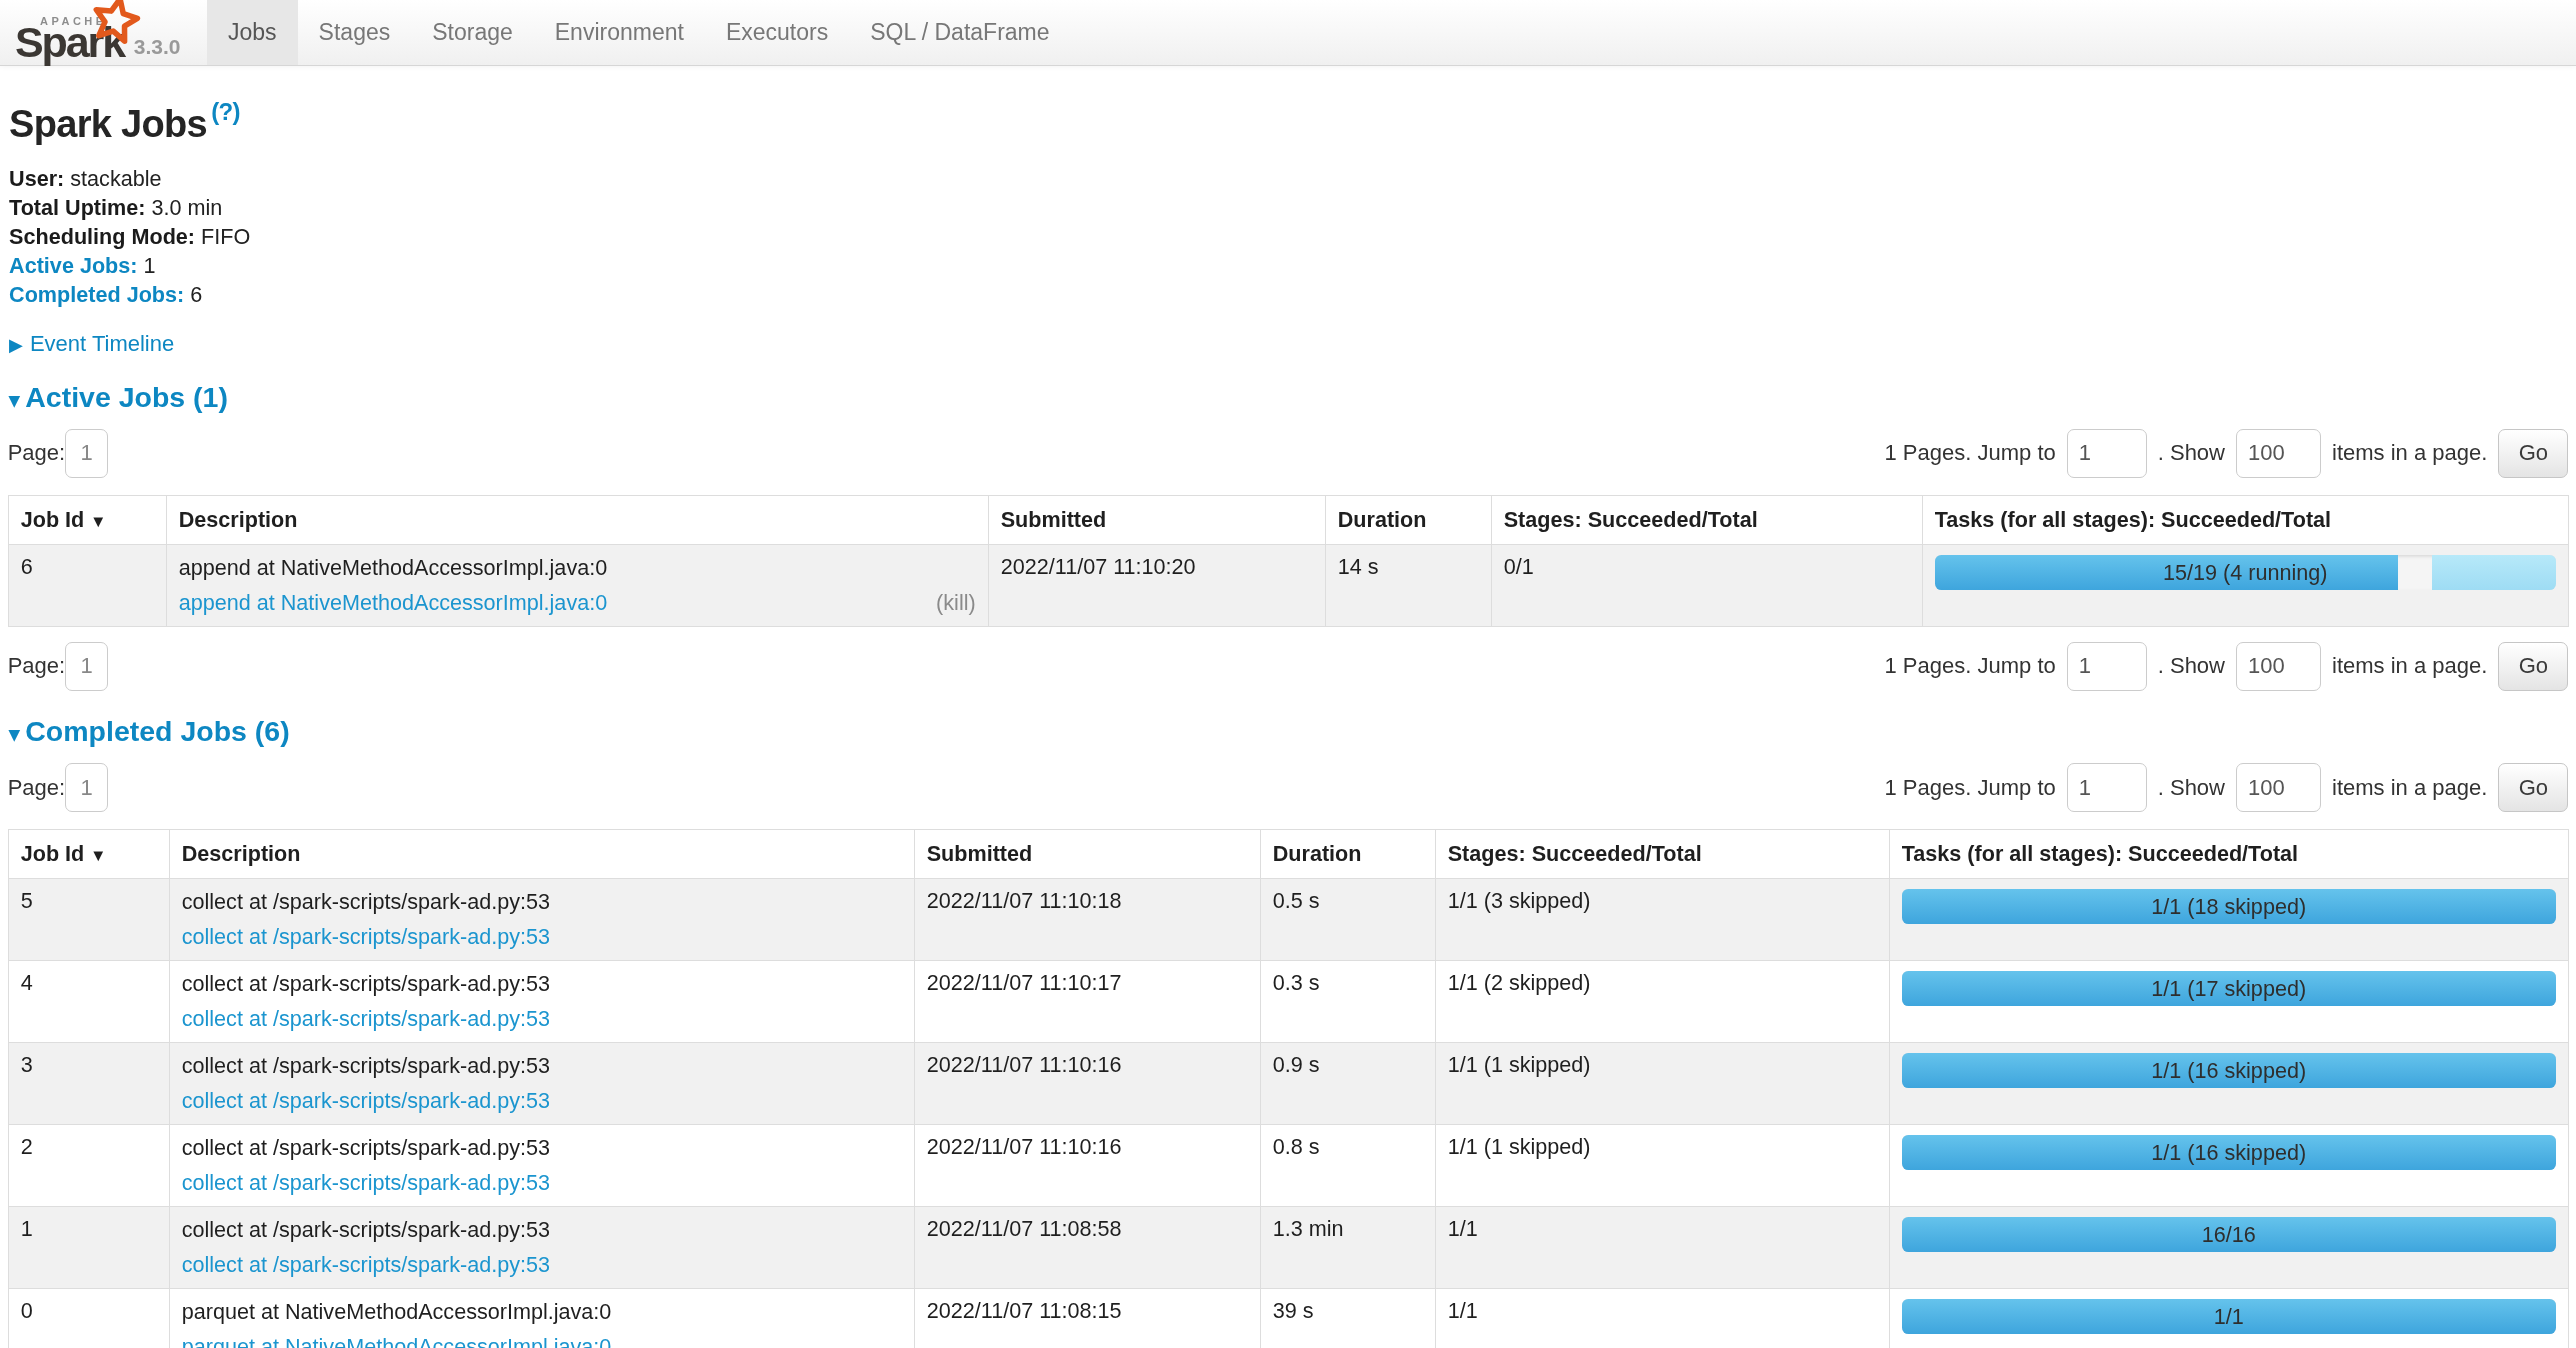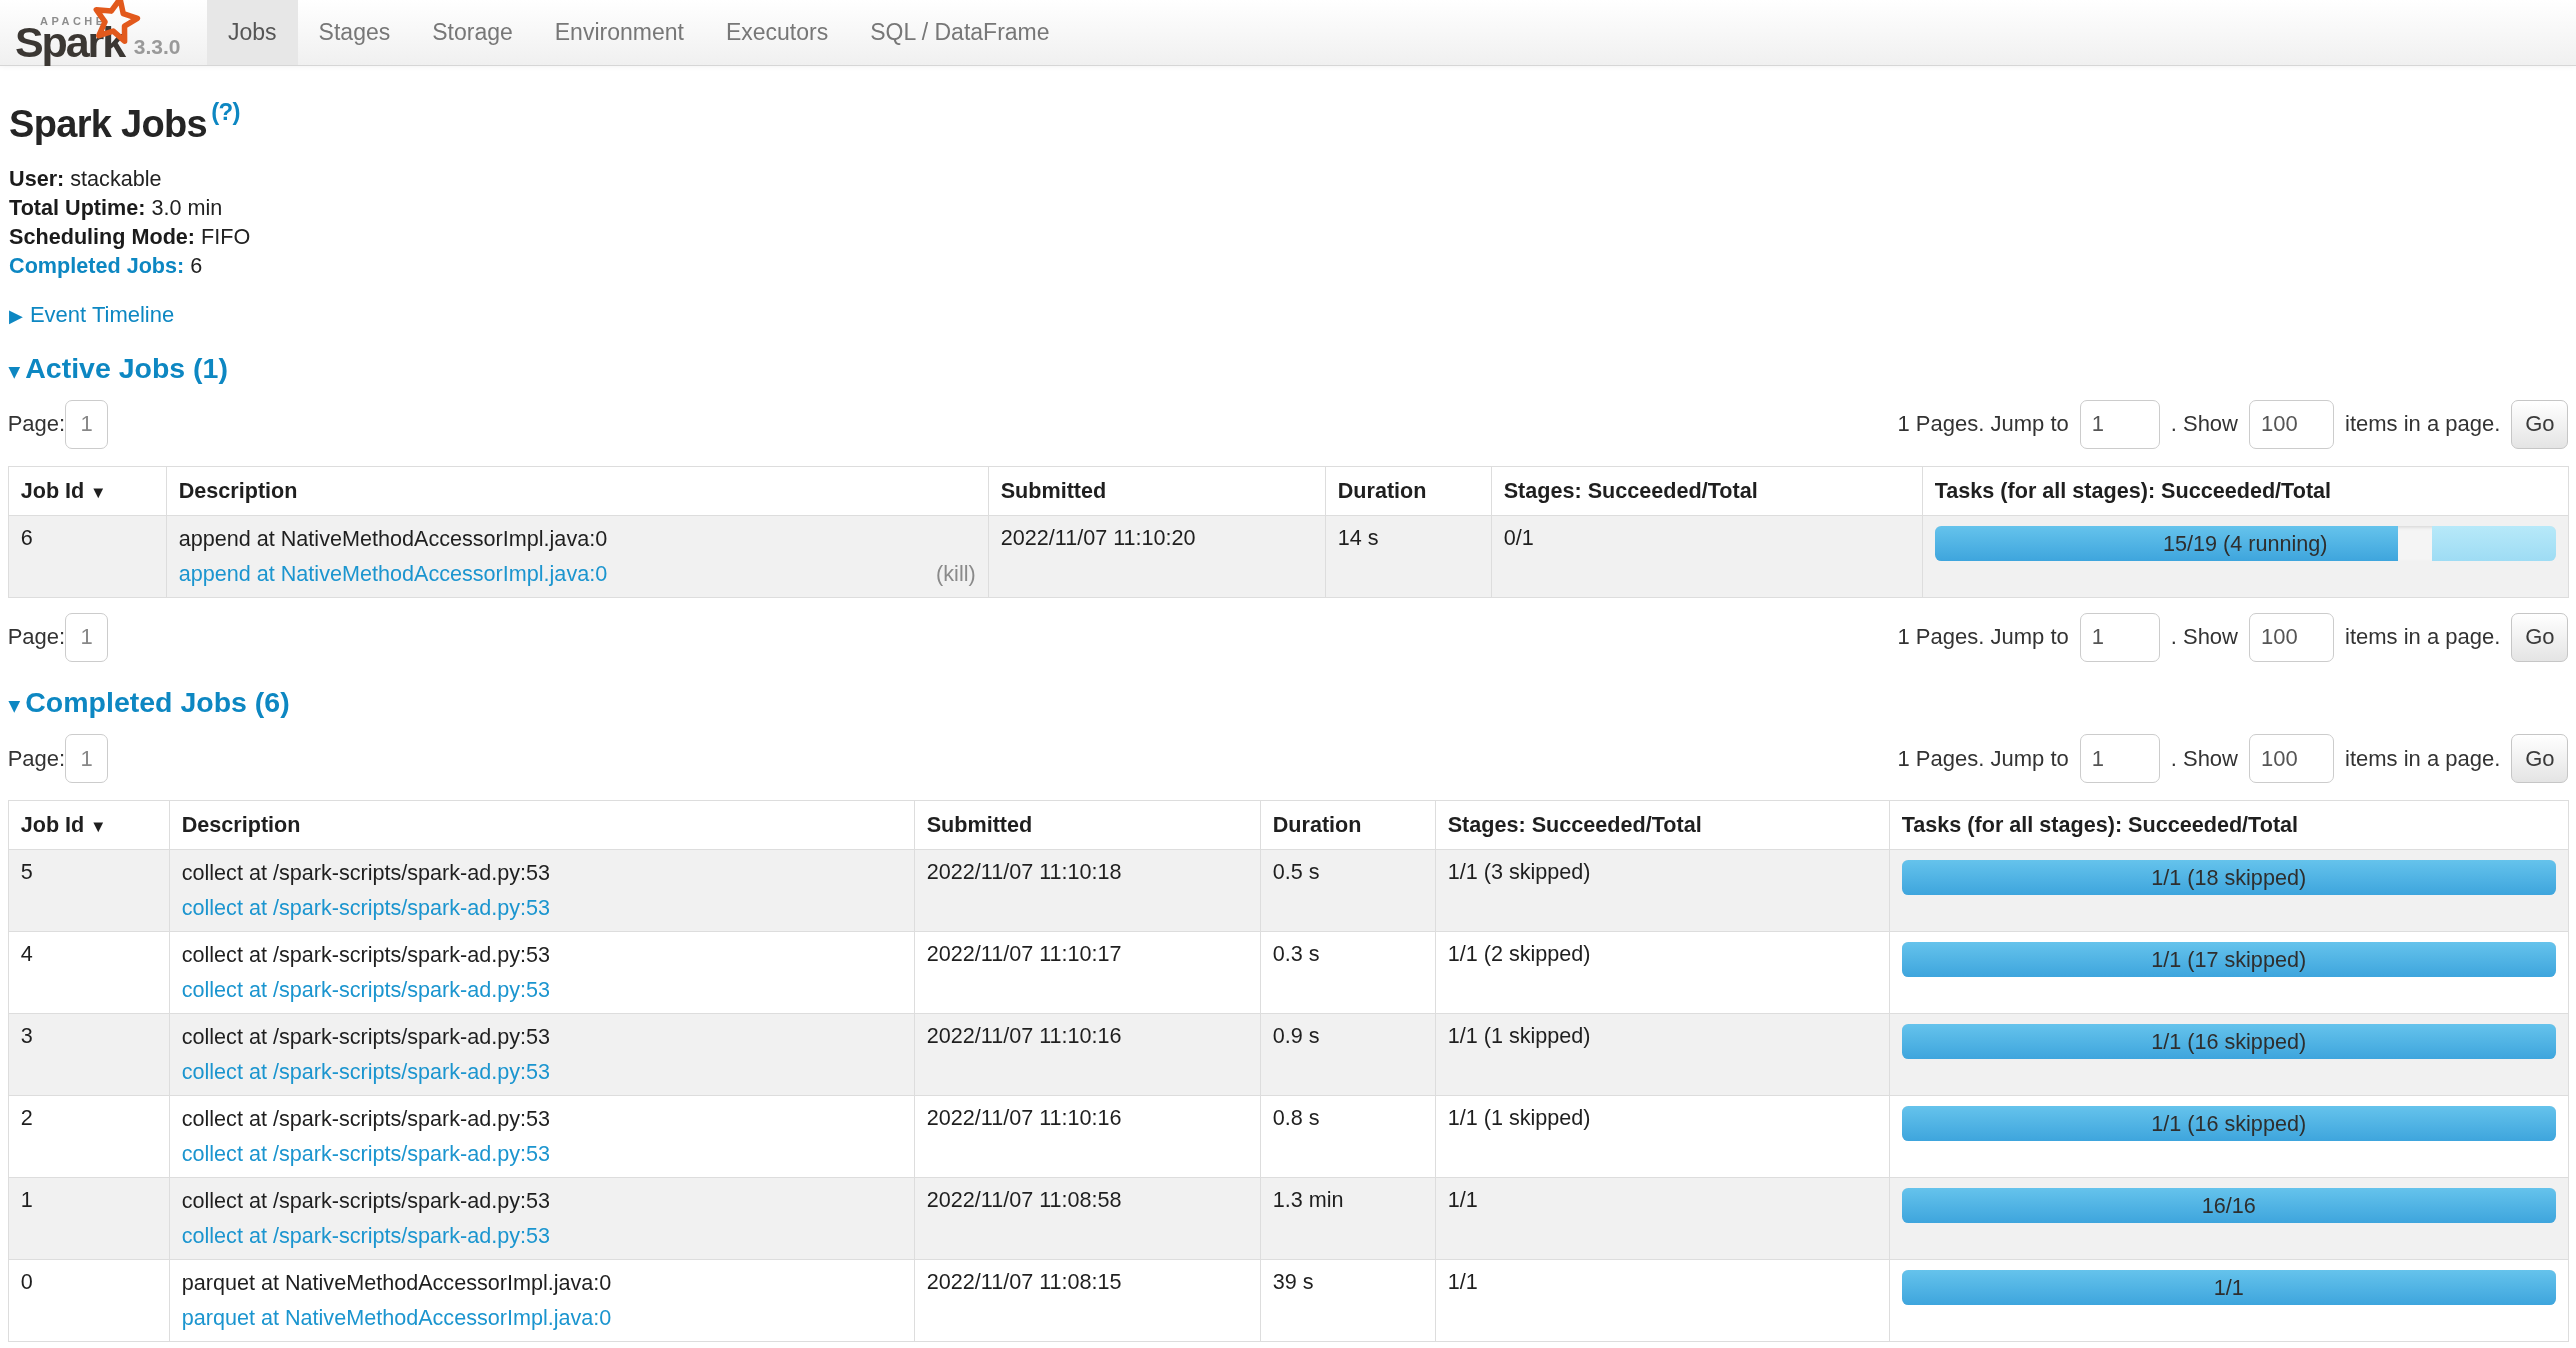"Active Jobs: 1" div.summary-line { html: none -> <div><span>Active Jobs:</span><span> 1</span></div> }
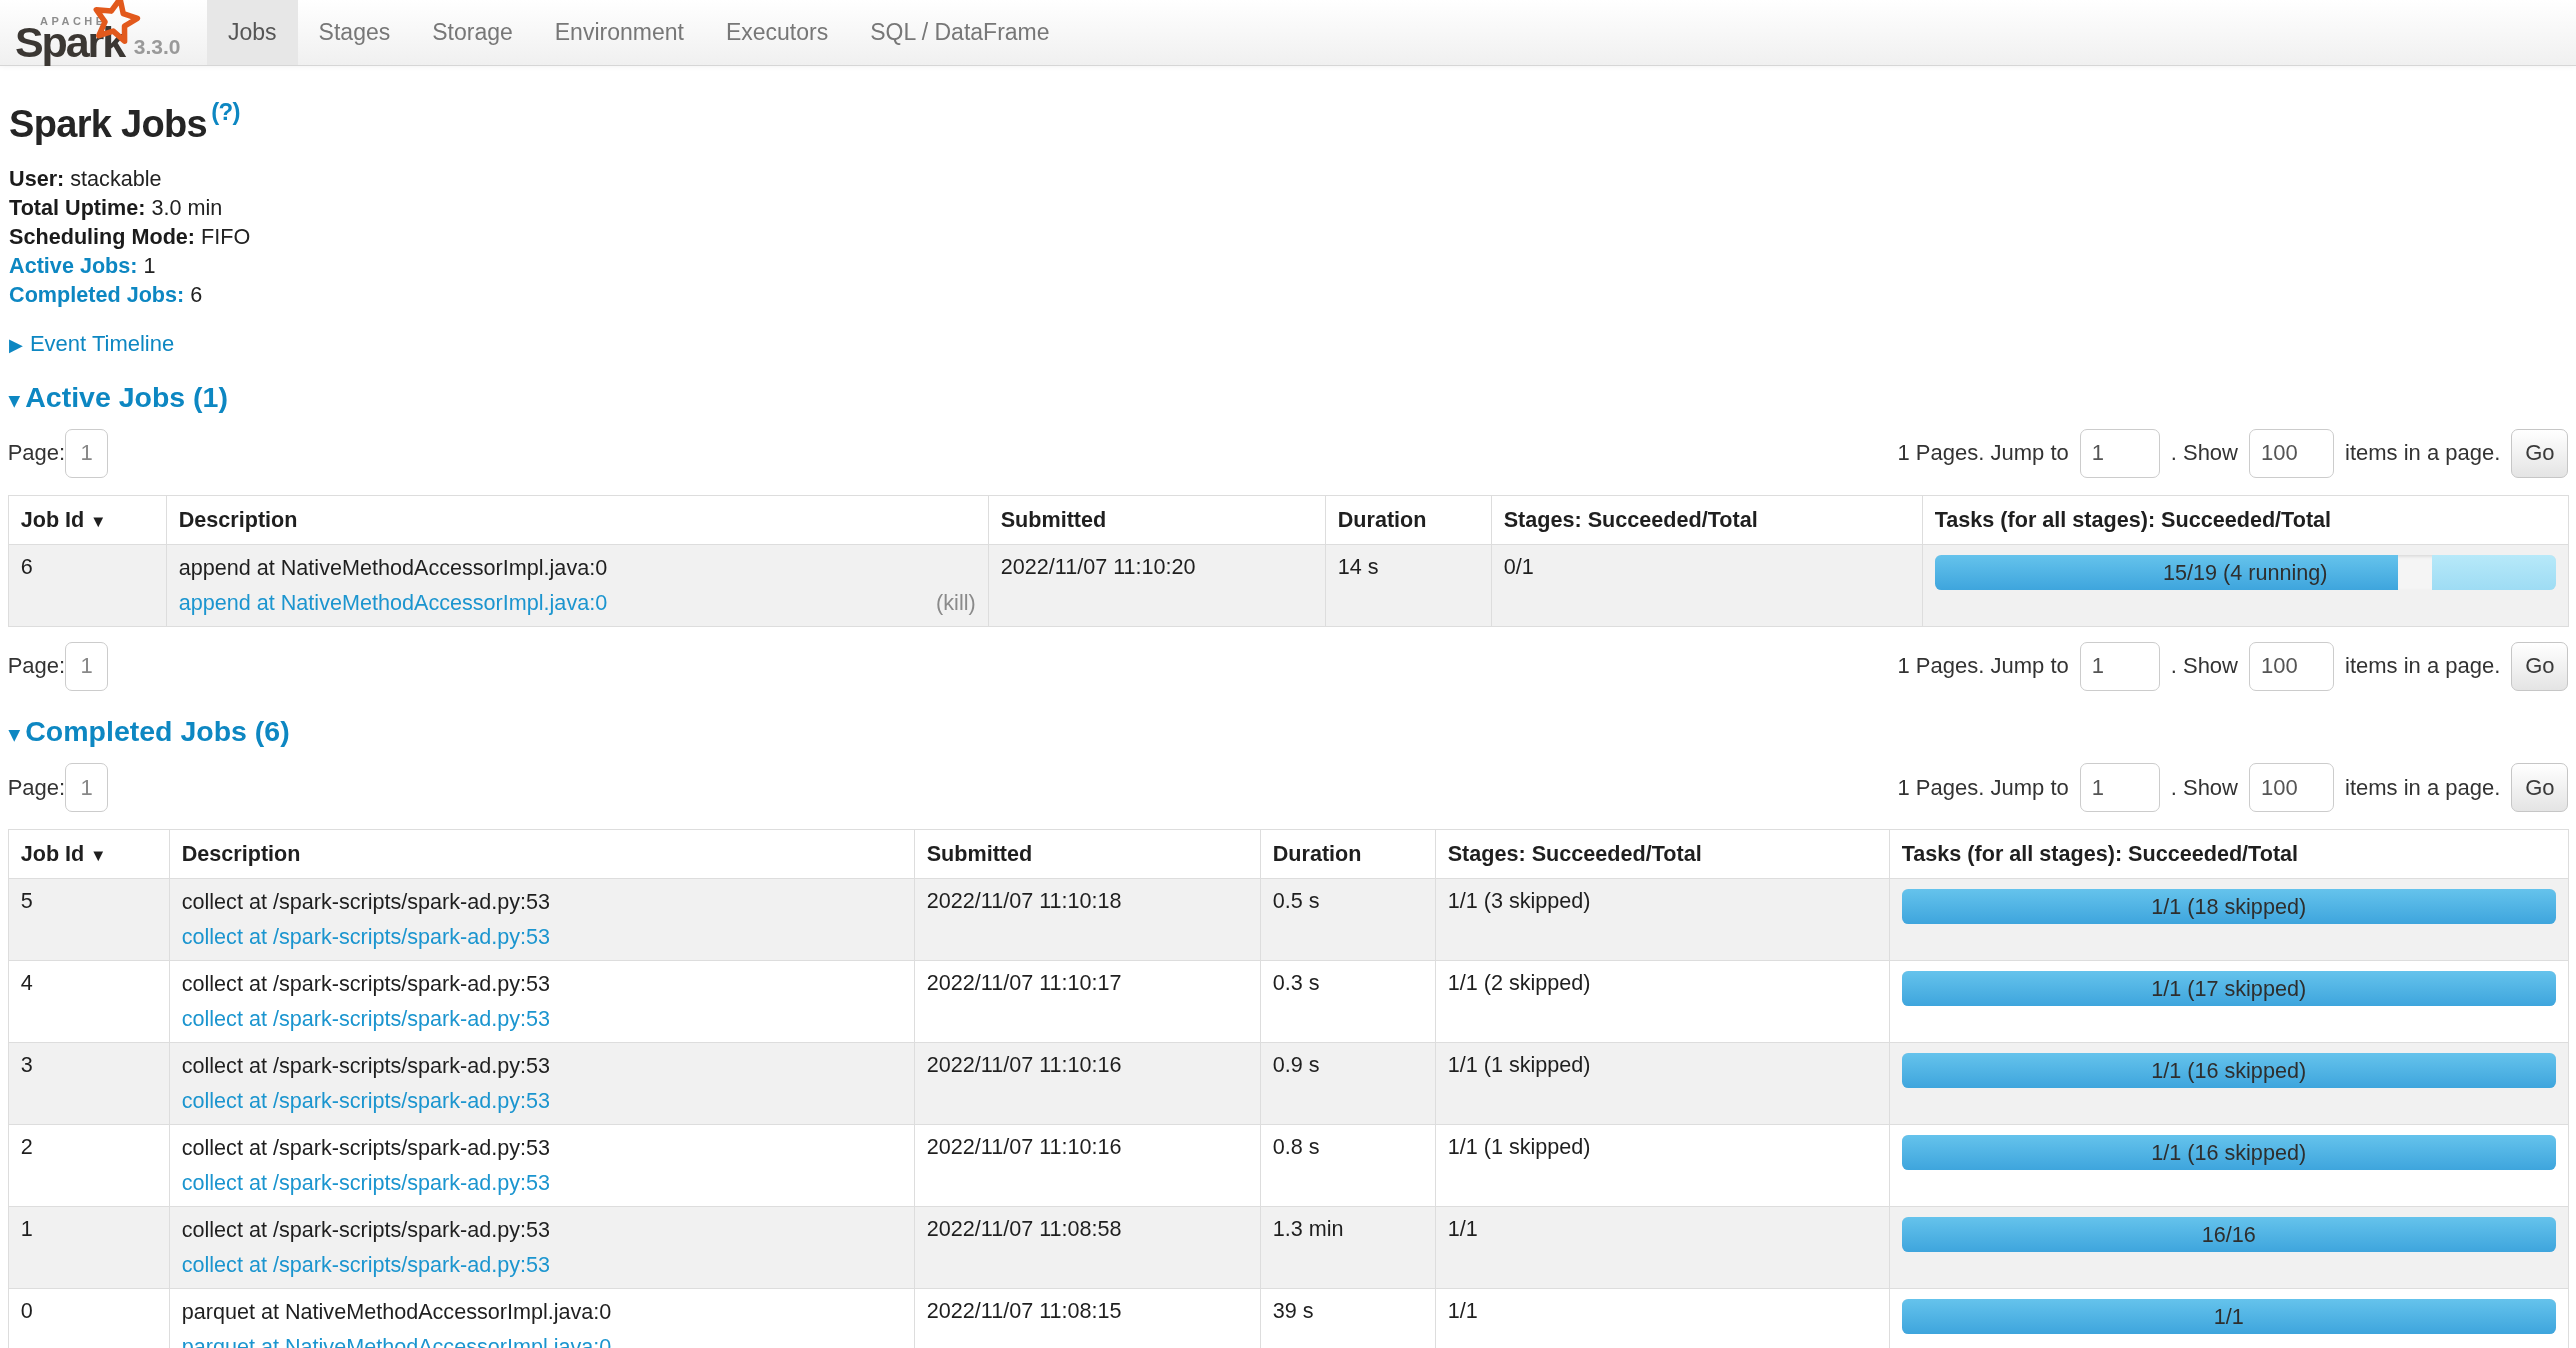"Go" .go-btn { width: 57px -> 70px }
